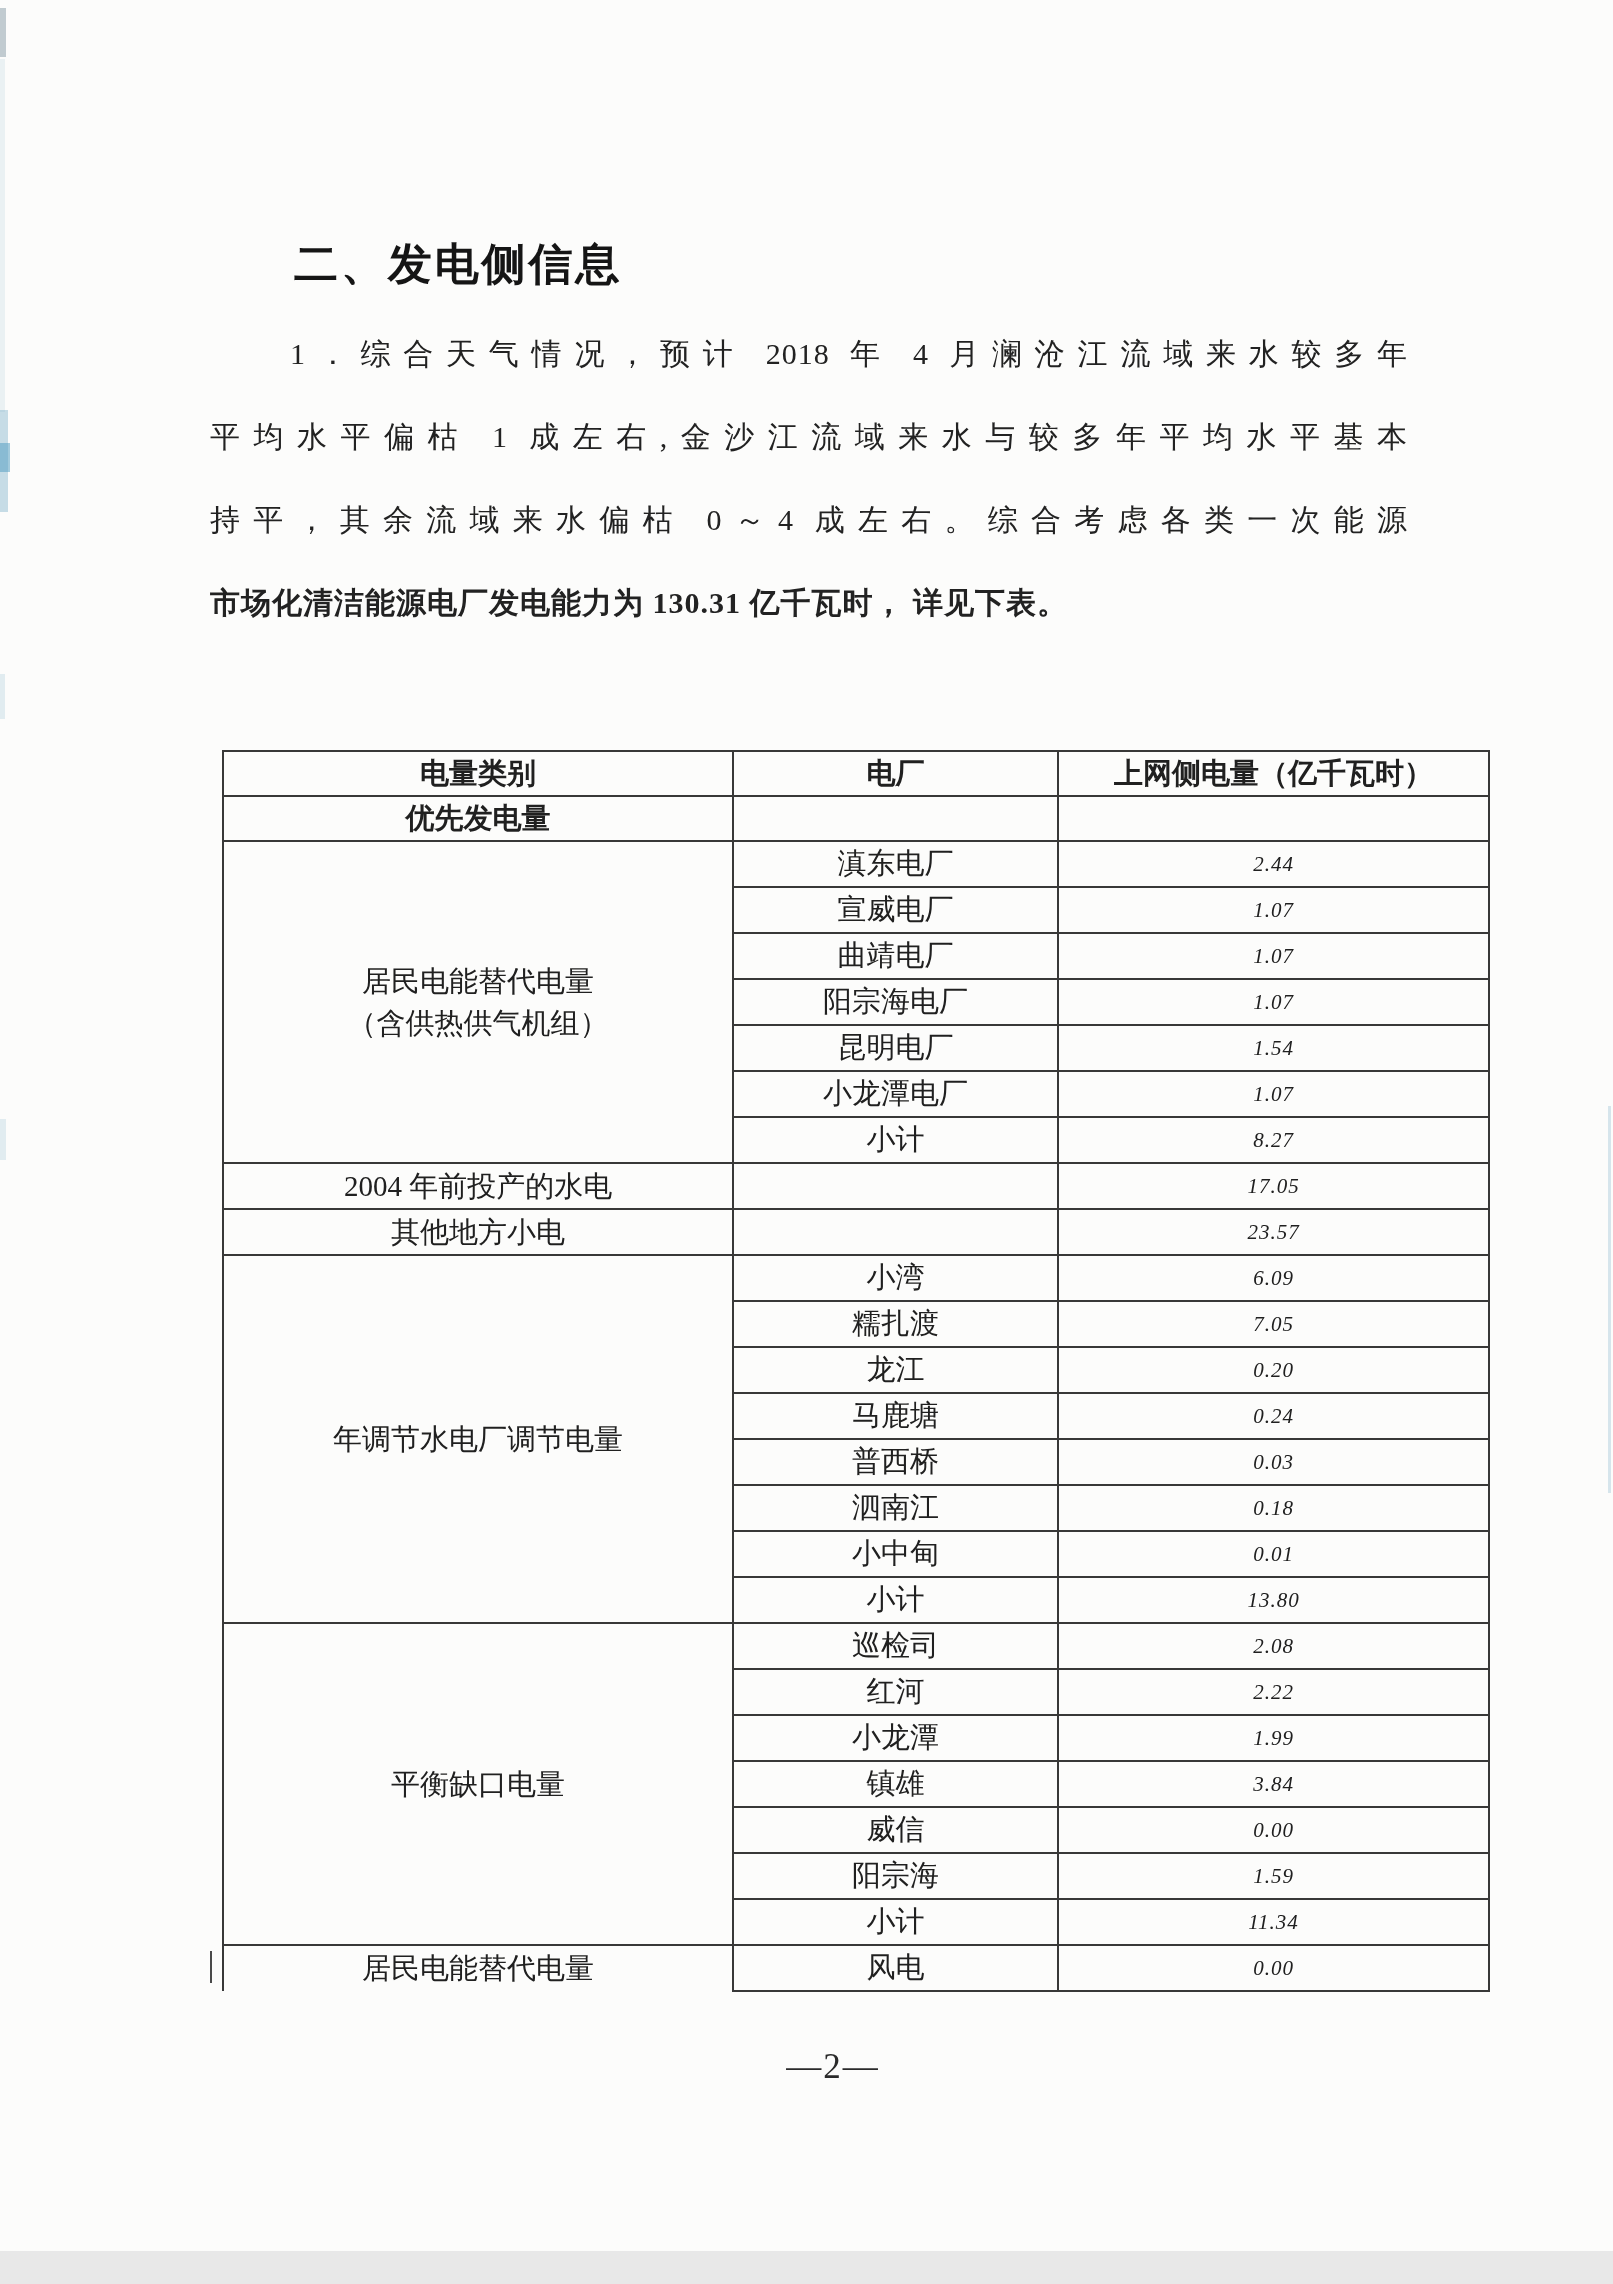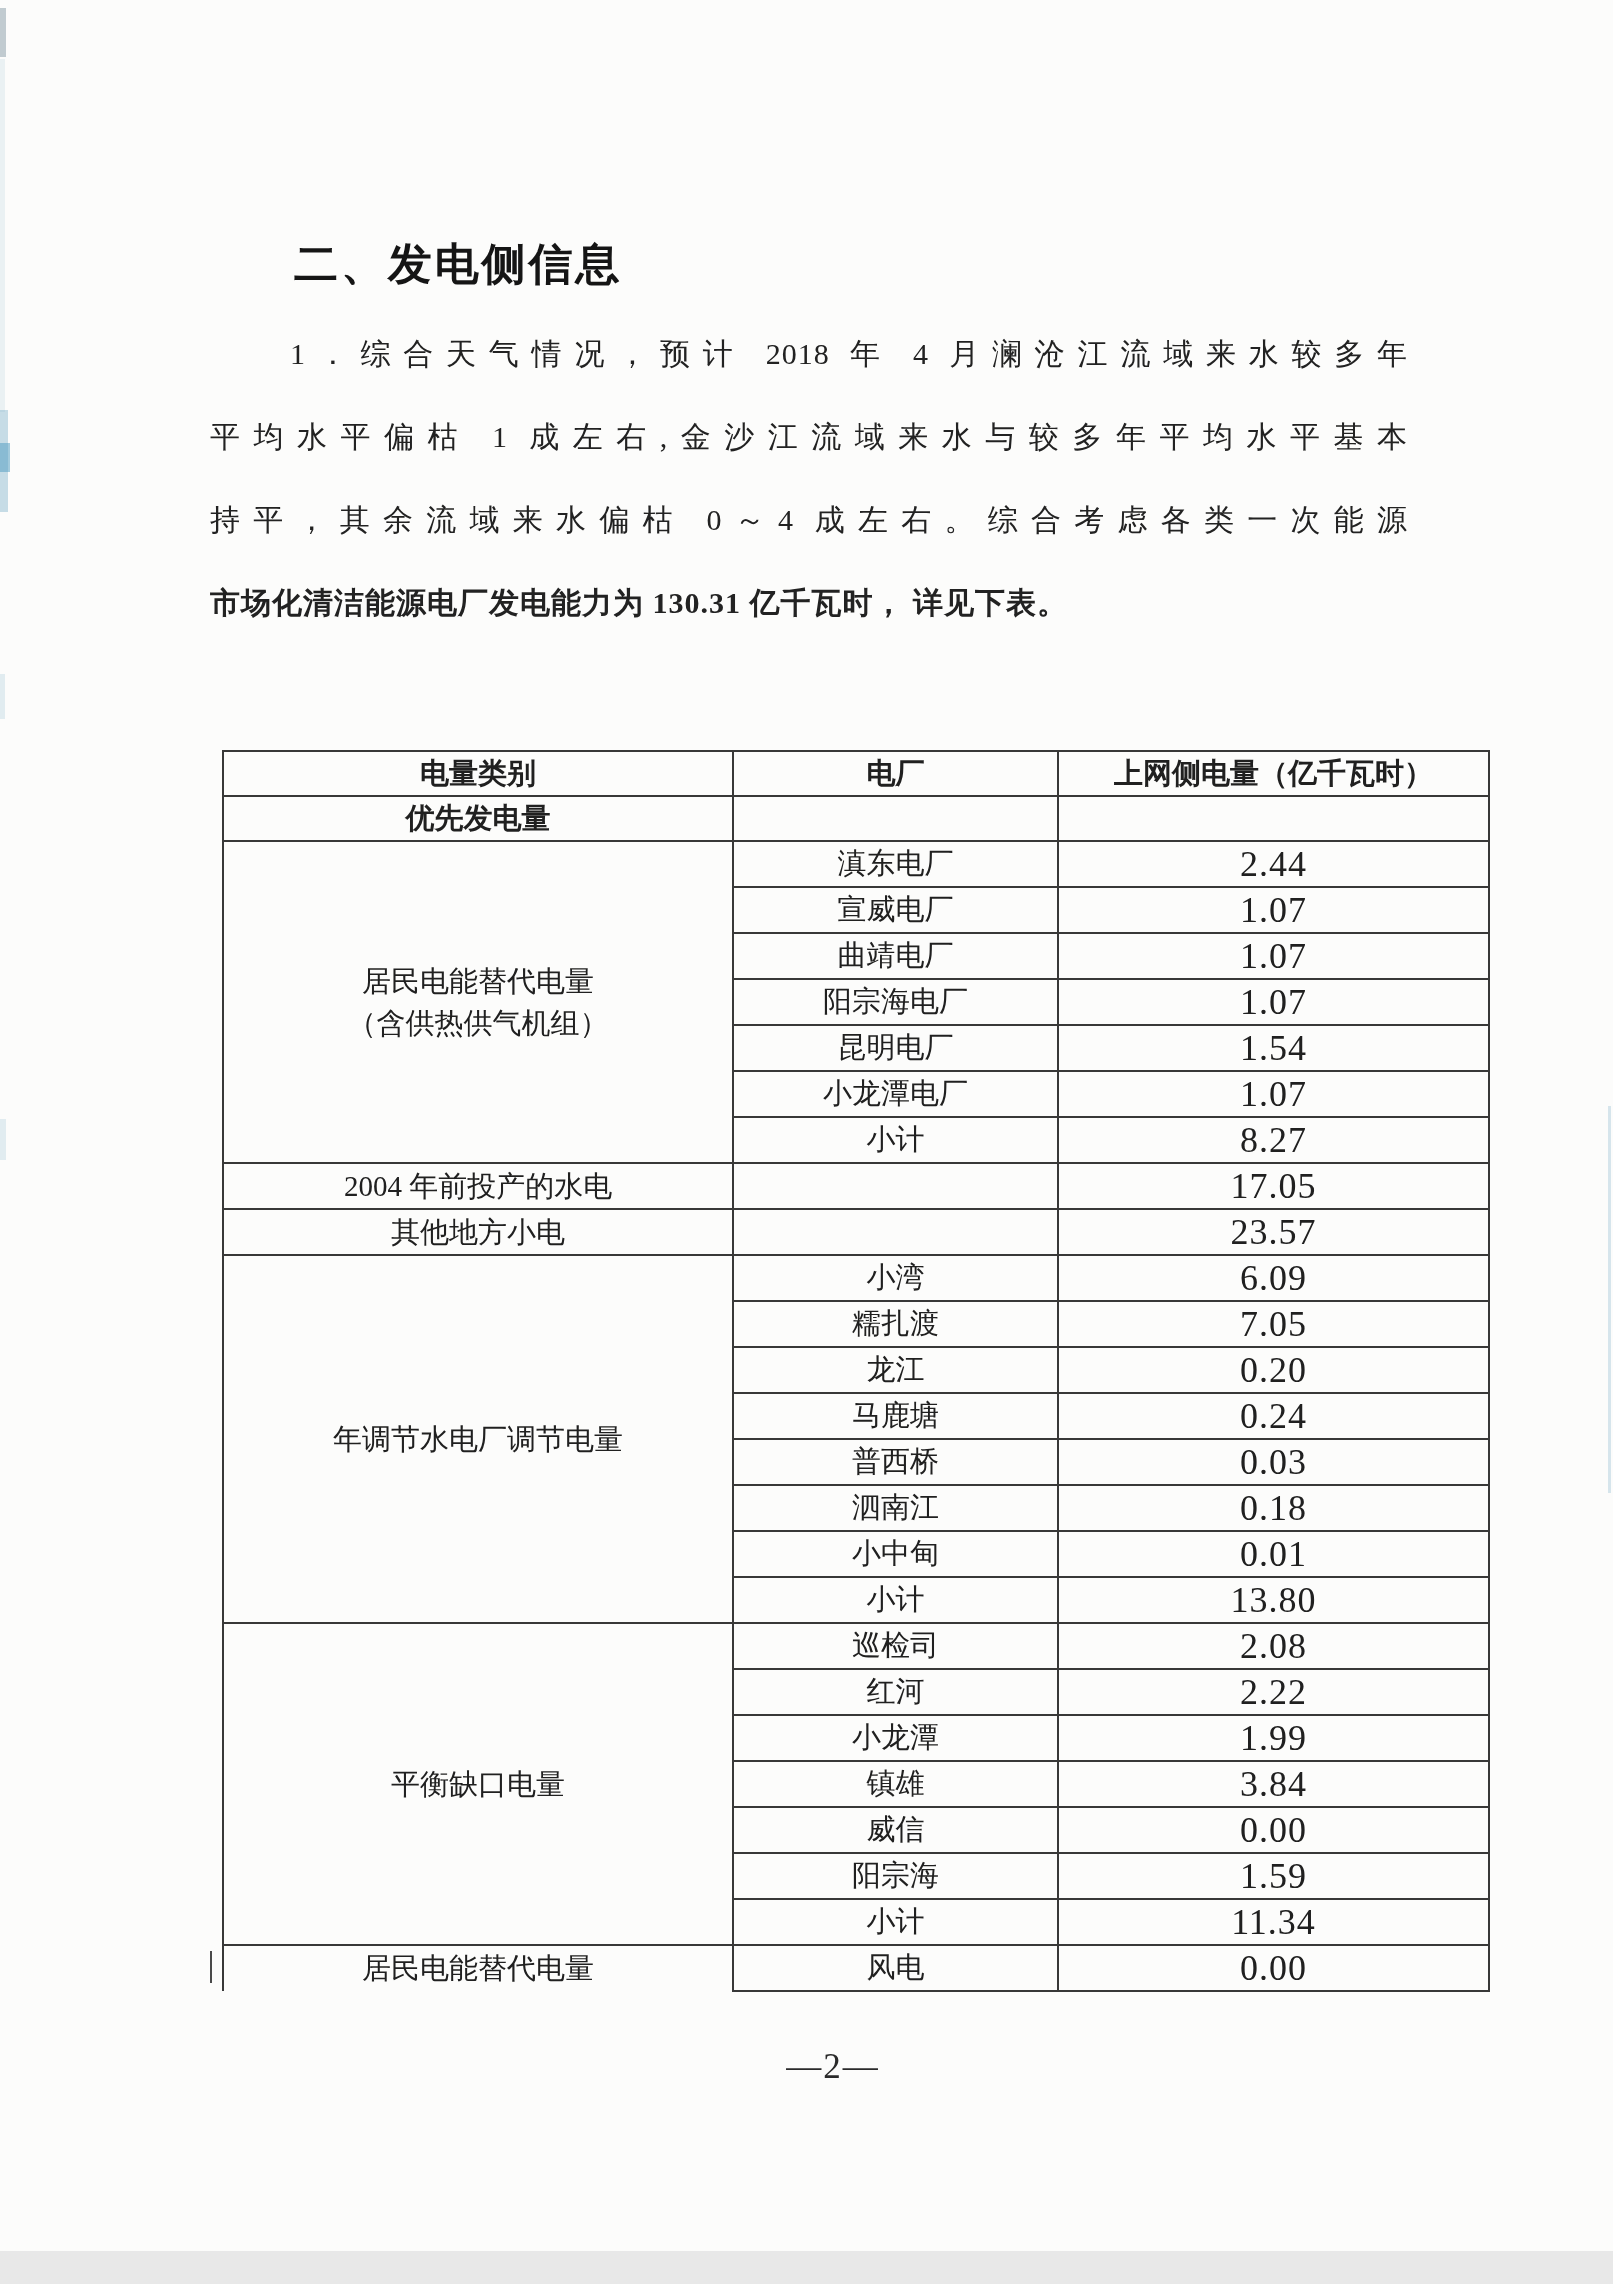"2.44" .tbl td.num { font-size: 36px -> 21px; font-style: none -> italic }
